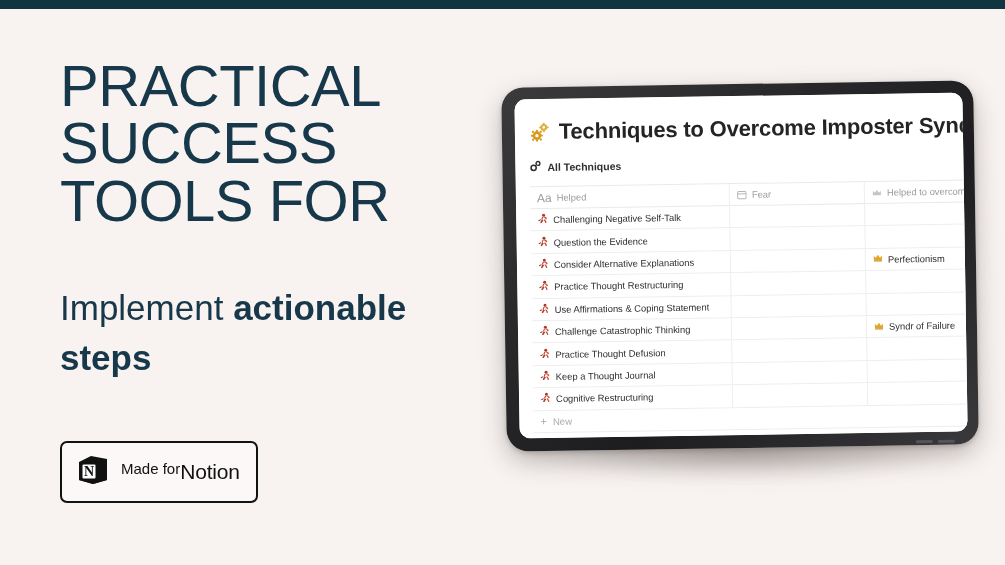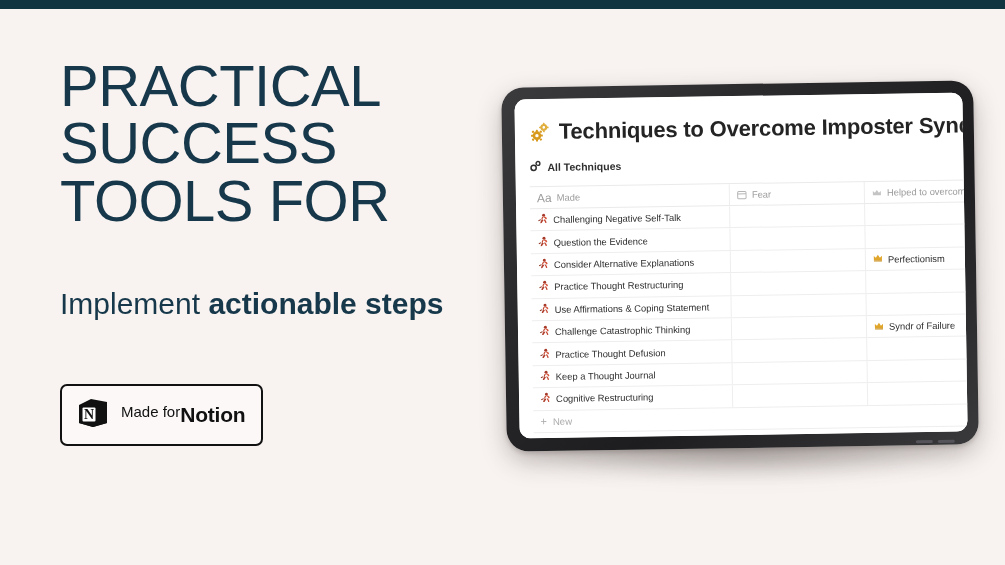"Made" span.prop-label { text: Made -> Helped }
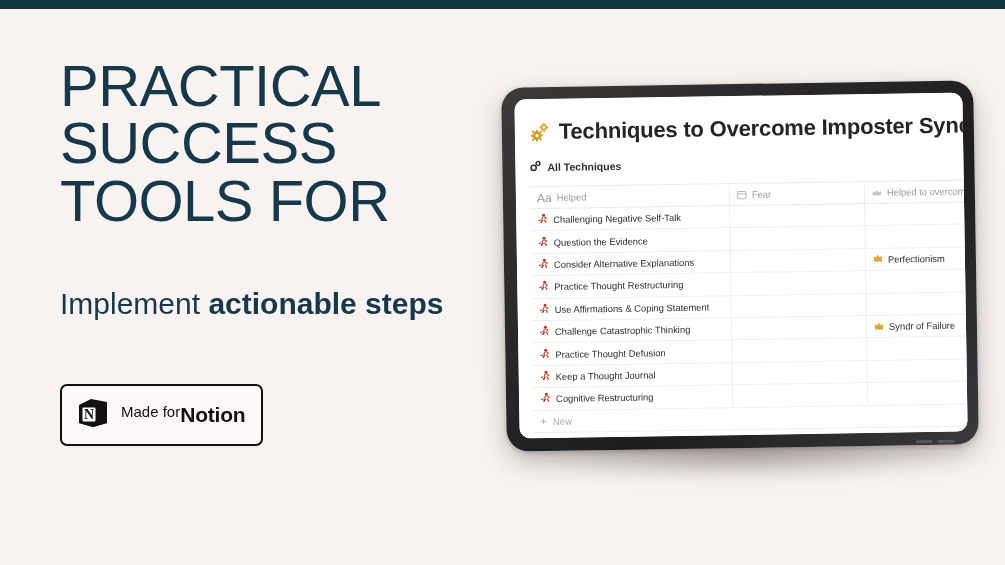"Implement actionable steps" #subheadline { font-size: 30px -> 35px }
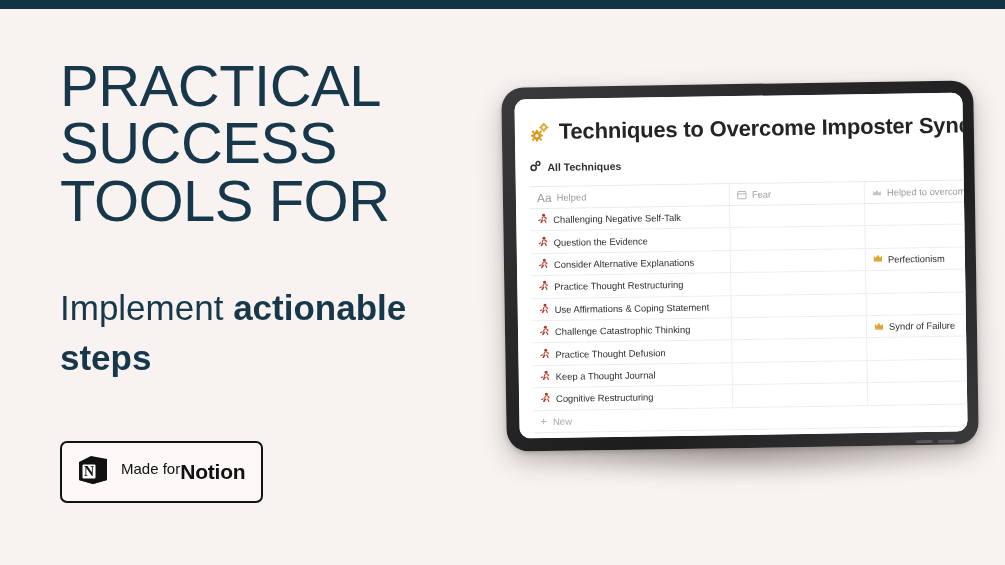"Notion" #notion-badge .n-notion { font-weight: 700 -> 400 }
